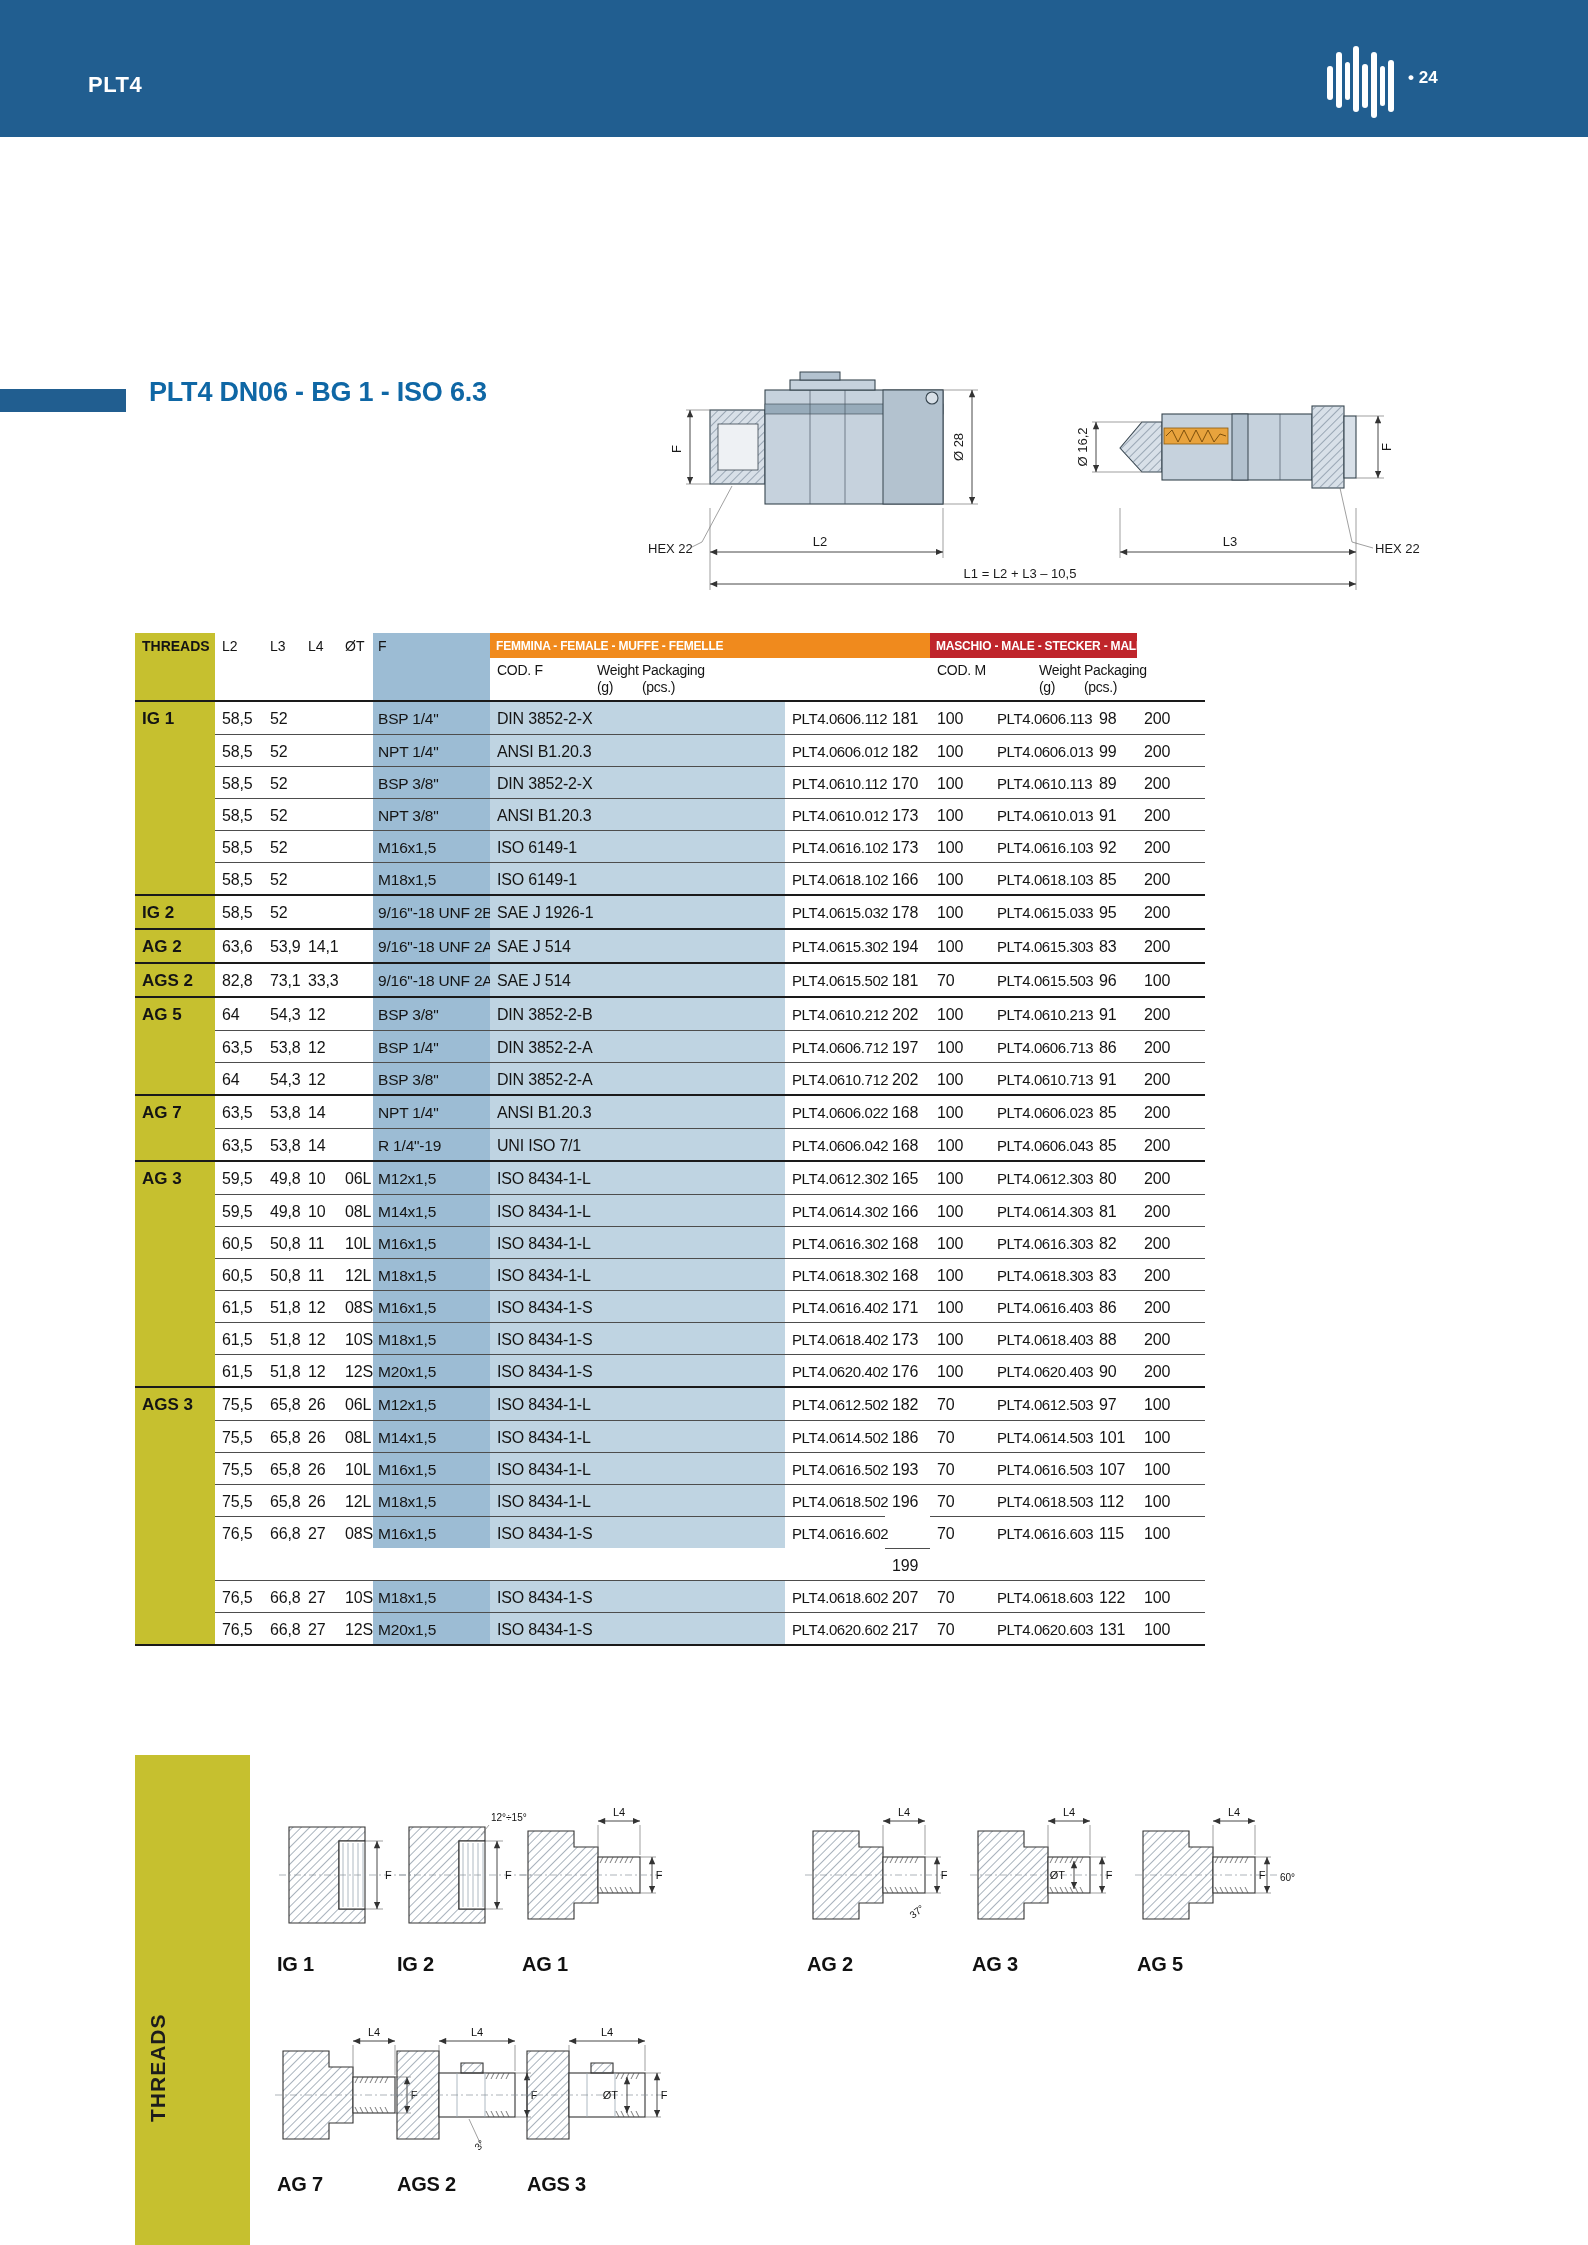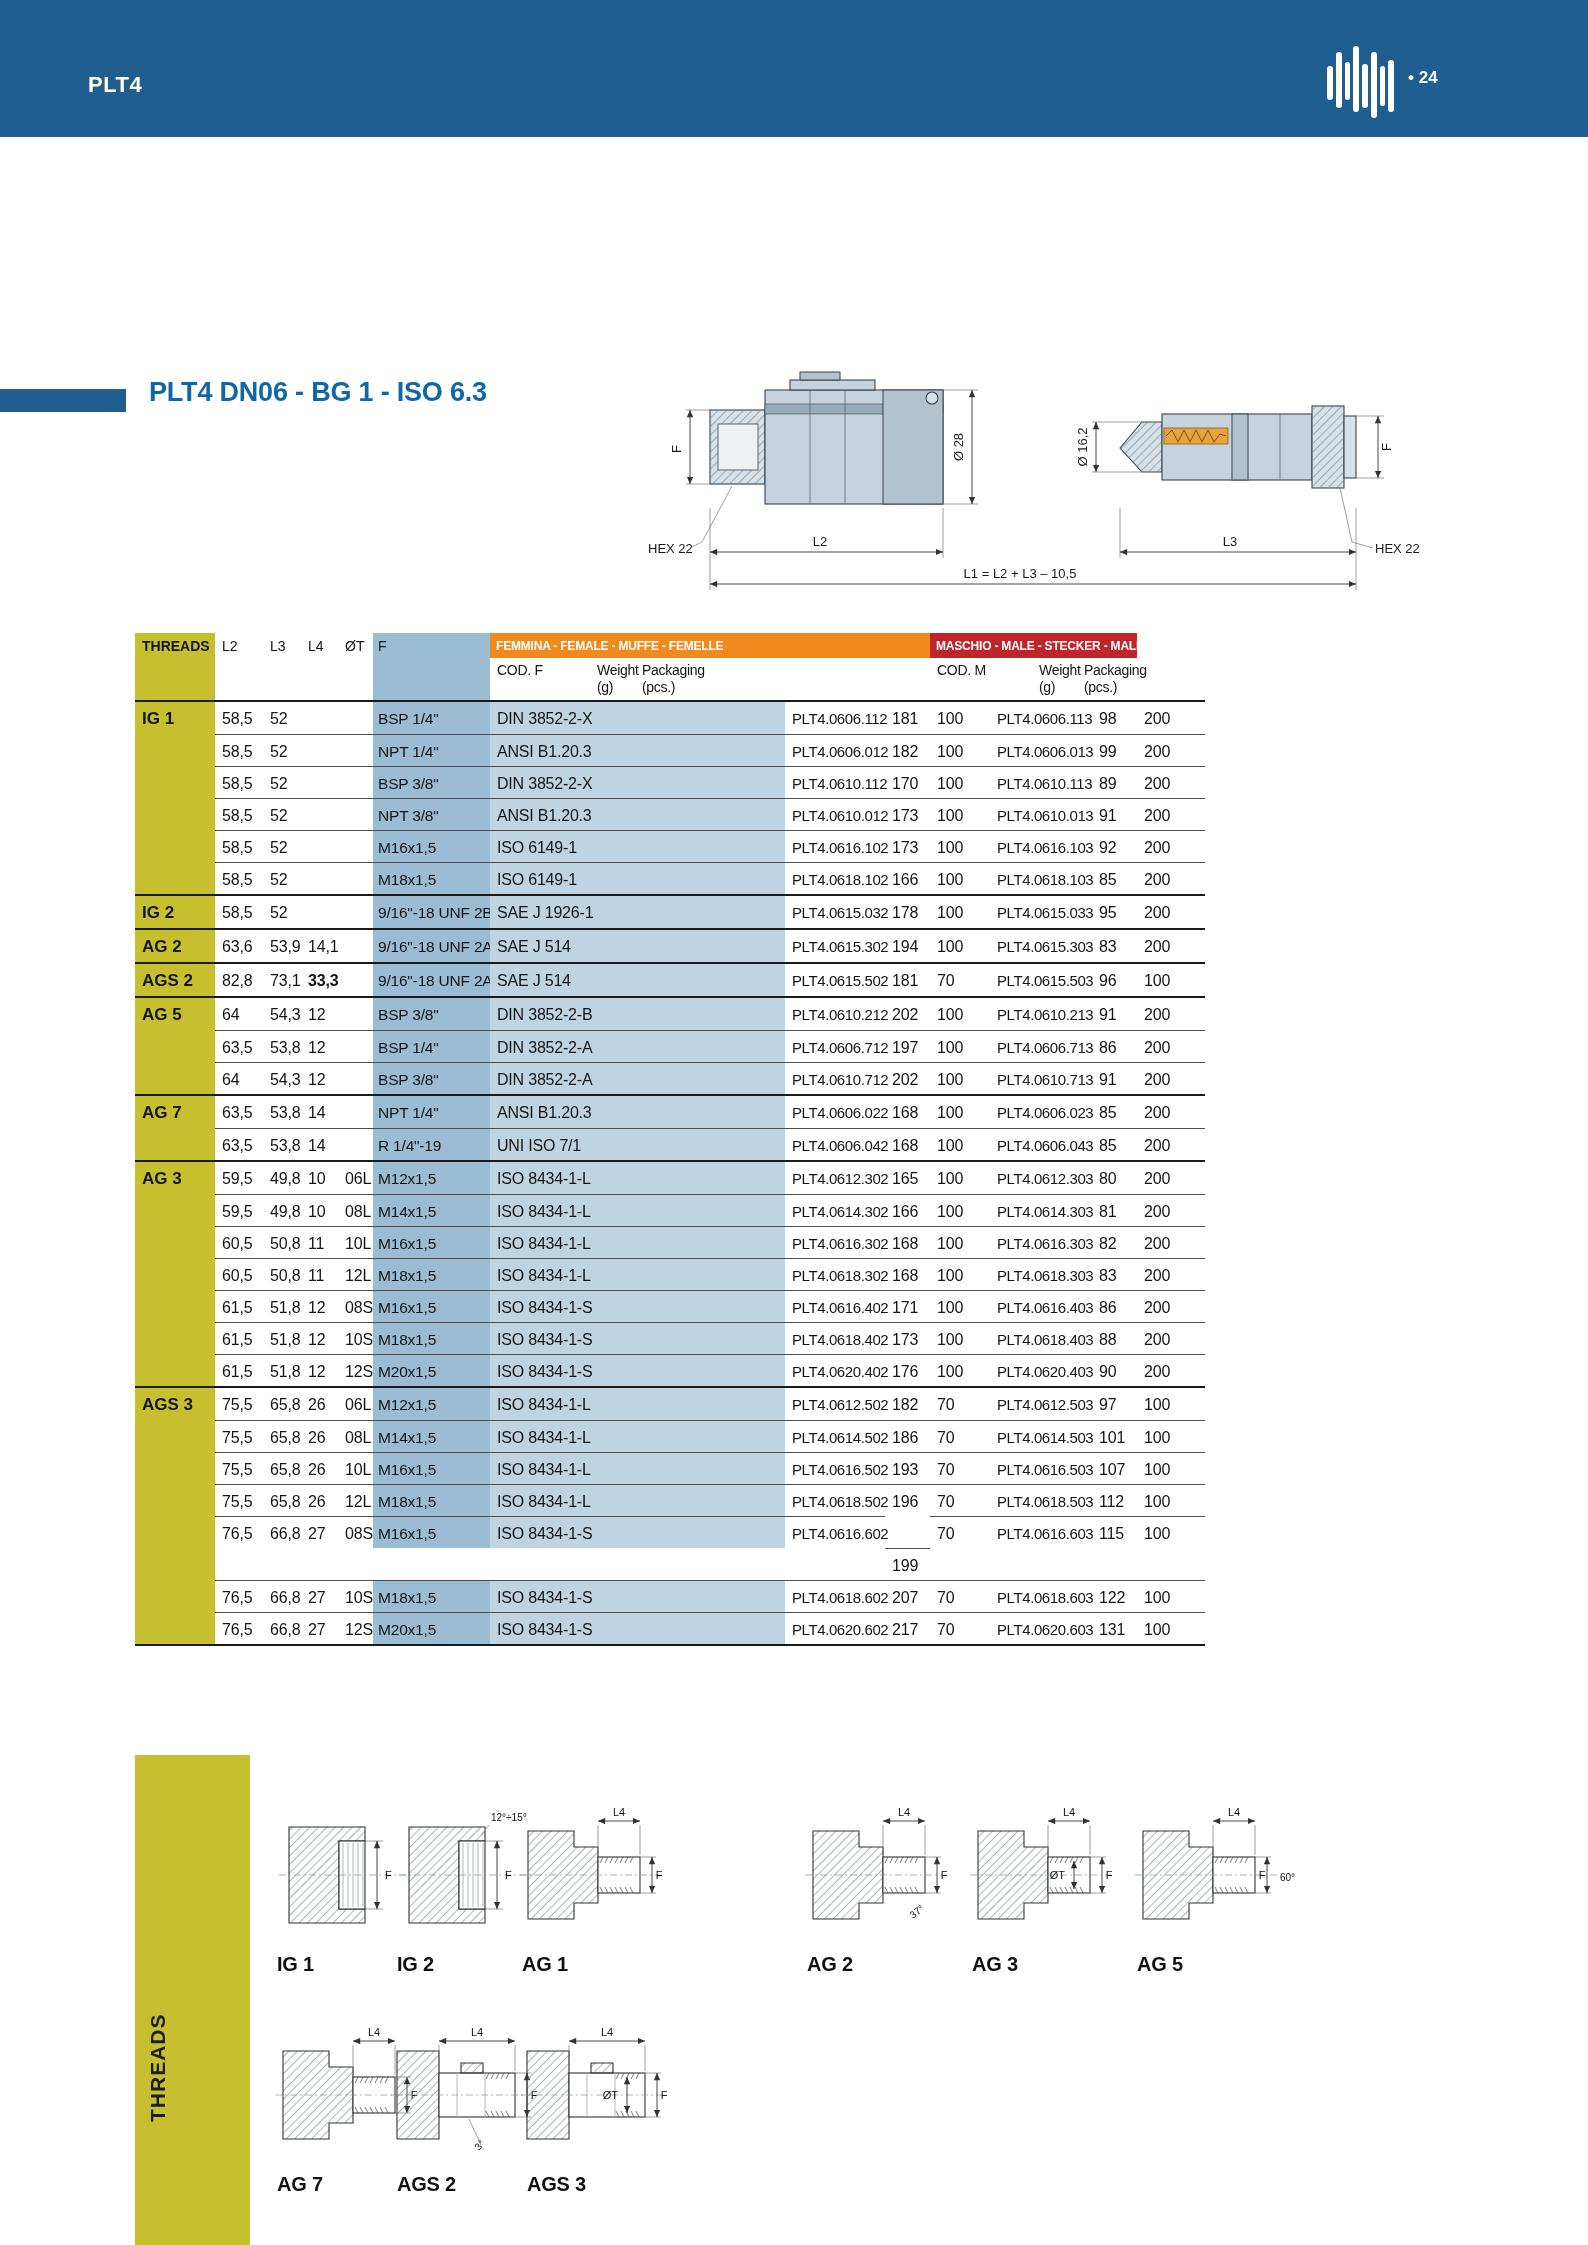"33,3" div.cell { font-weight: bold -> none }
